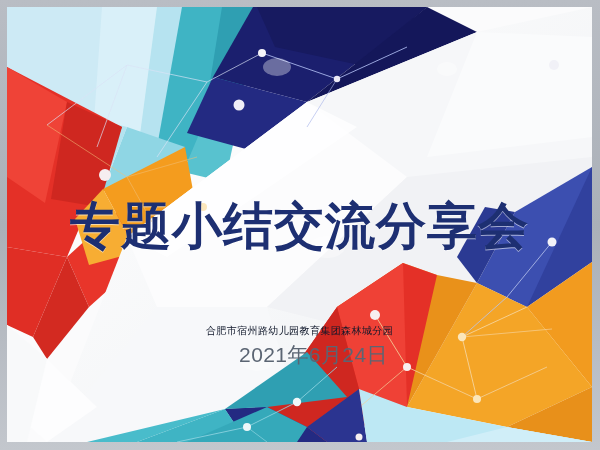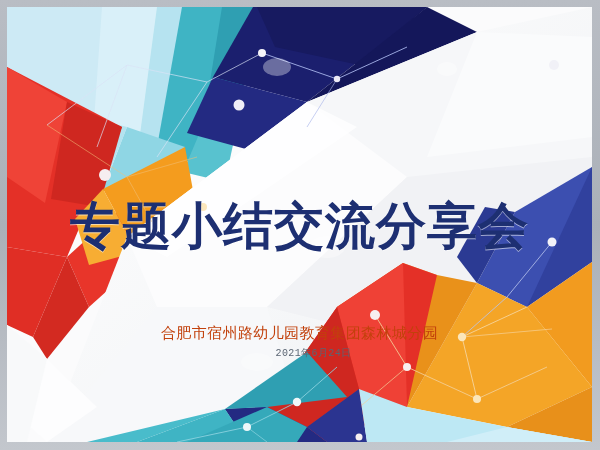"合肥市宿州路幼儿园教育集团森林城分园" #slide-org { color: #c2410c -> #0f172a; font-family: Liberation Mono, monospace -> Liberation Sans, sans-serif; font-size: 15px -> 10px }
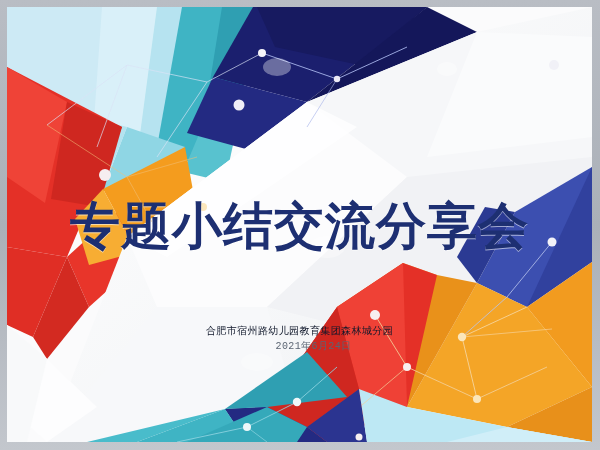"2021年6月24日" #slide-date { font-family: Liberation Mono, monospace -> Liberation Sans, sans-serif; font-size: 10px -> 21px }
